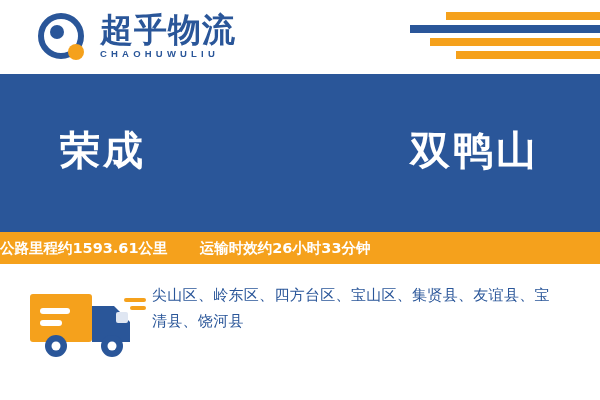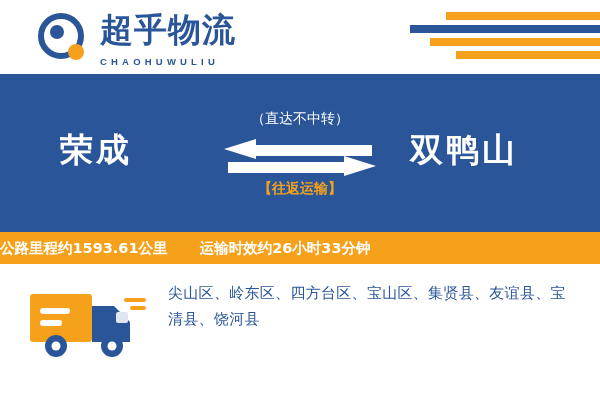"CHAOHUWULIU" .logo-en { margin-top: 8px -> 0 }
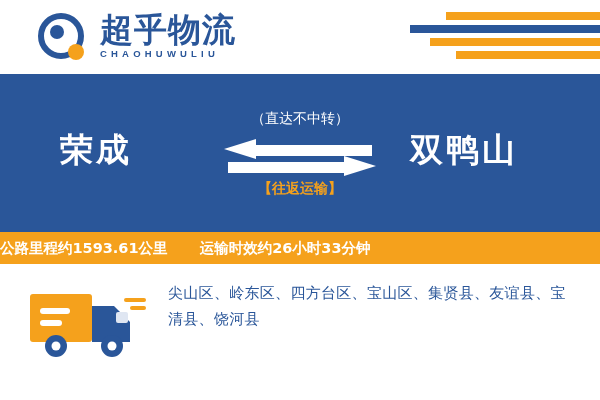"（直达不中转）" div.arrow-zone { html: <div> <div>（直达不中转）</div> <svg> <polygon></polygon> <rect></rect> <polygon></polygon> <rect></rect> </svg> <div>【往返运输】</div> </div> -> none }
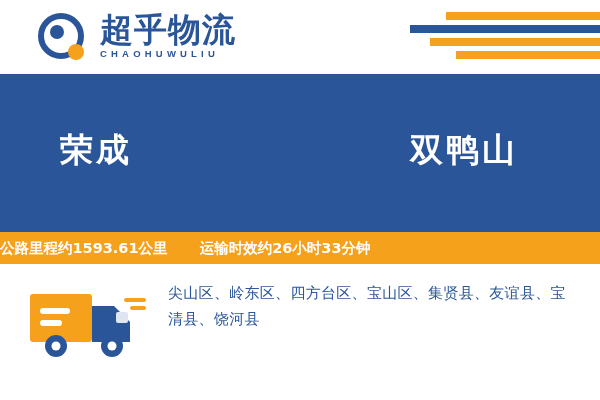"荣成" .city { font-size: 33px -> 40px }
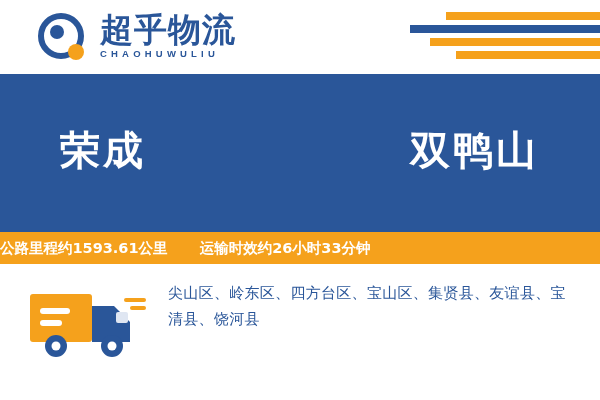"尖山区、岭东区、四方台区、宝山区、集贤县、友谊县、宝清县、饶河县" .areas { font-family: Liberation Mono, monospace -> Liberation Serif, serif; left: 168px -> 152px }
